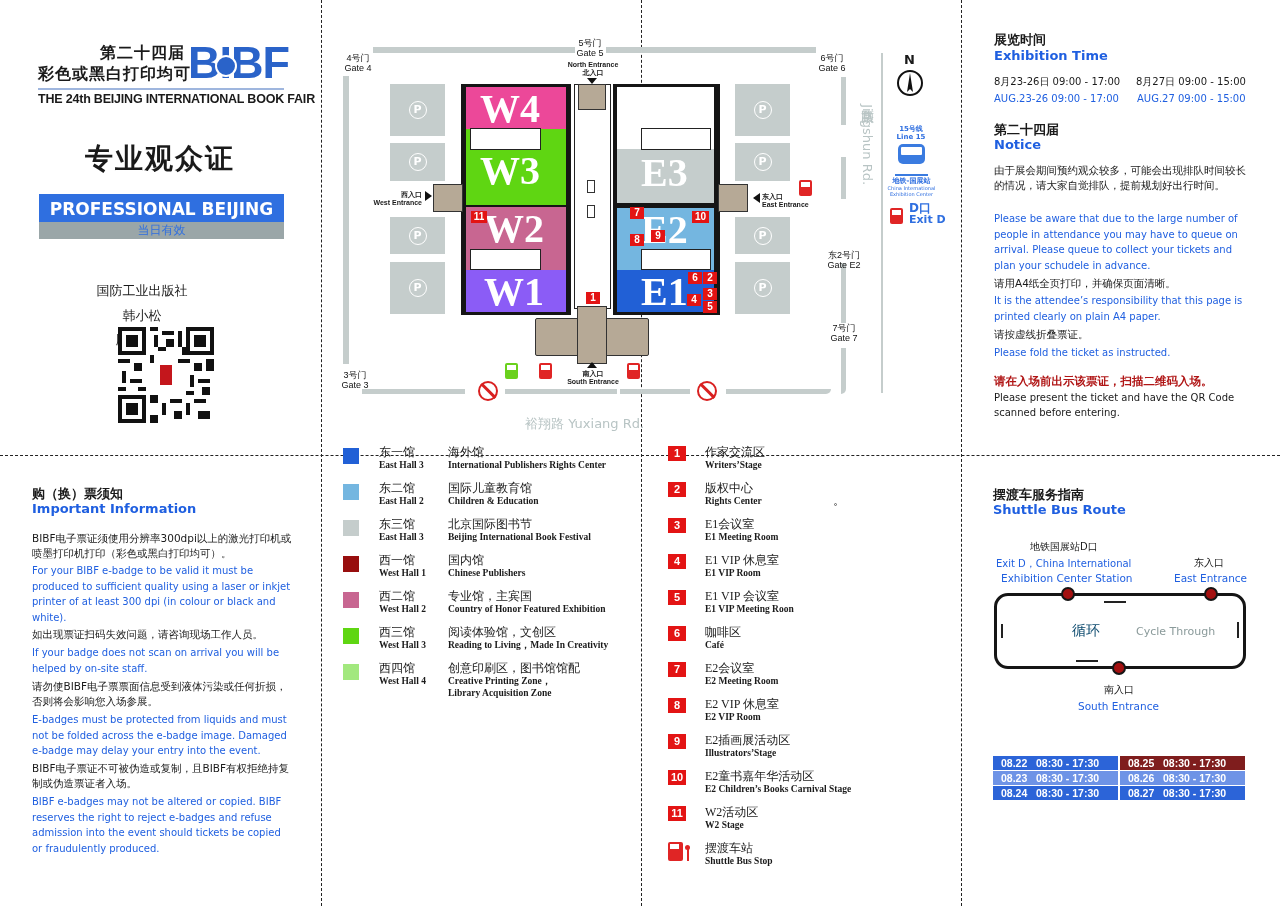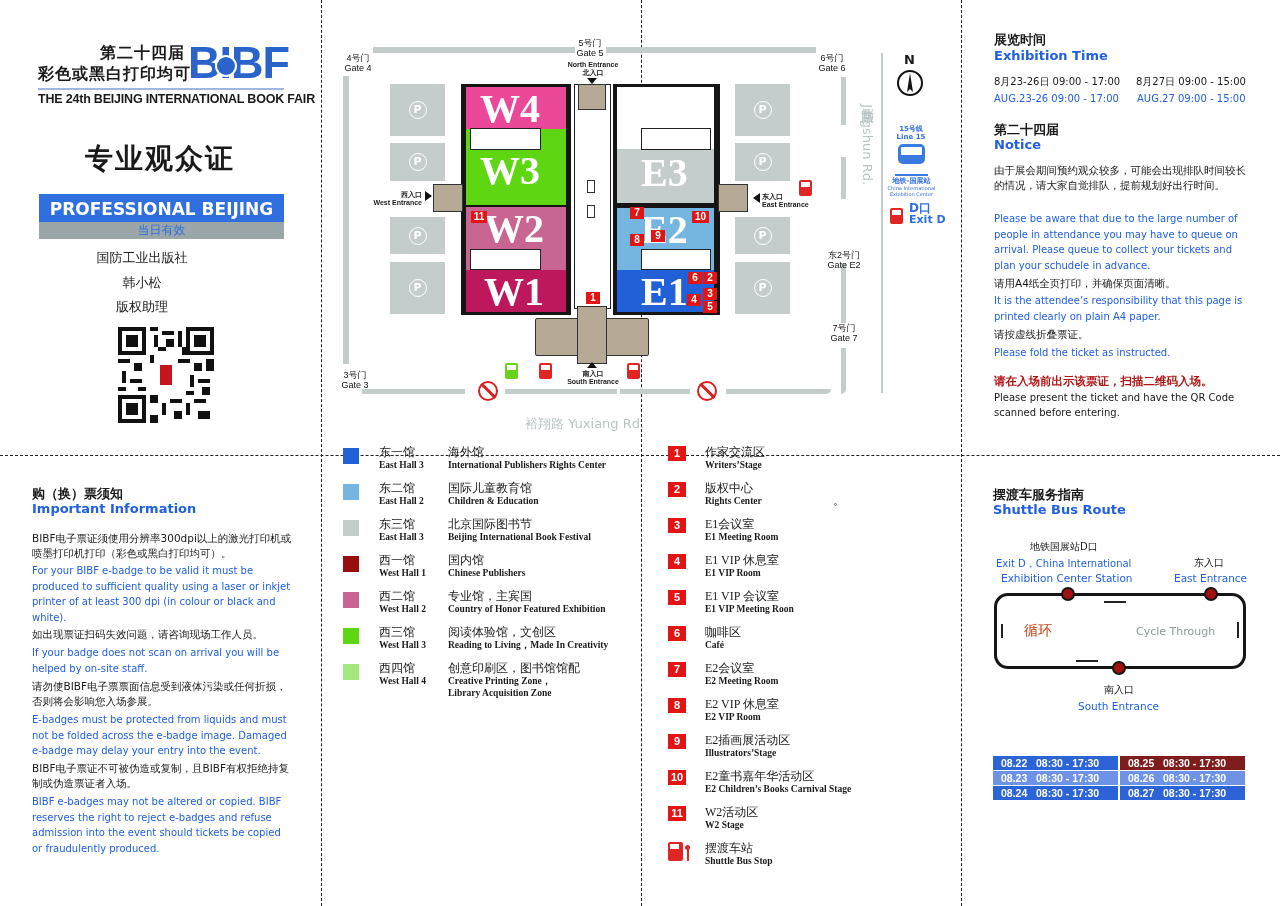"国防工业出版社" .holder { margin-top: none -> 33px }
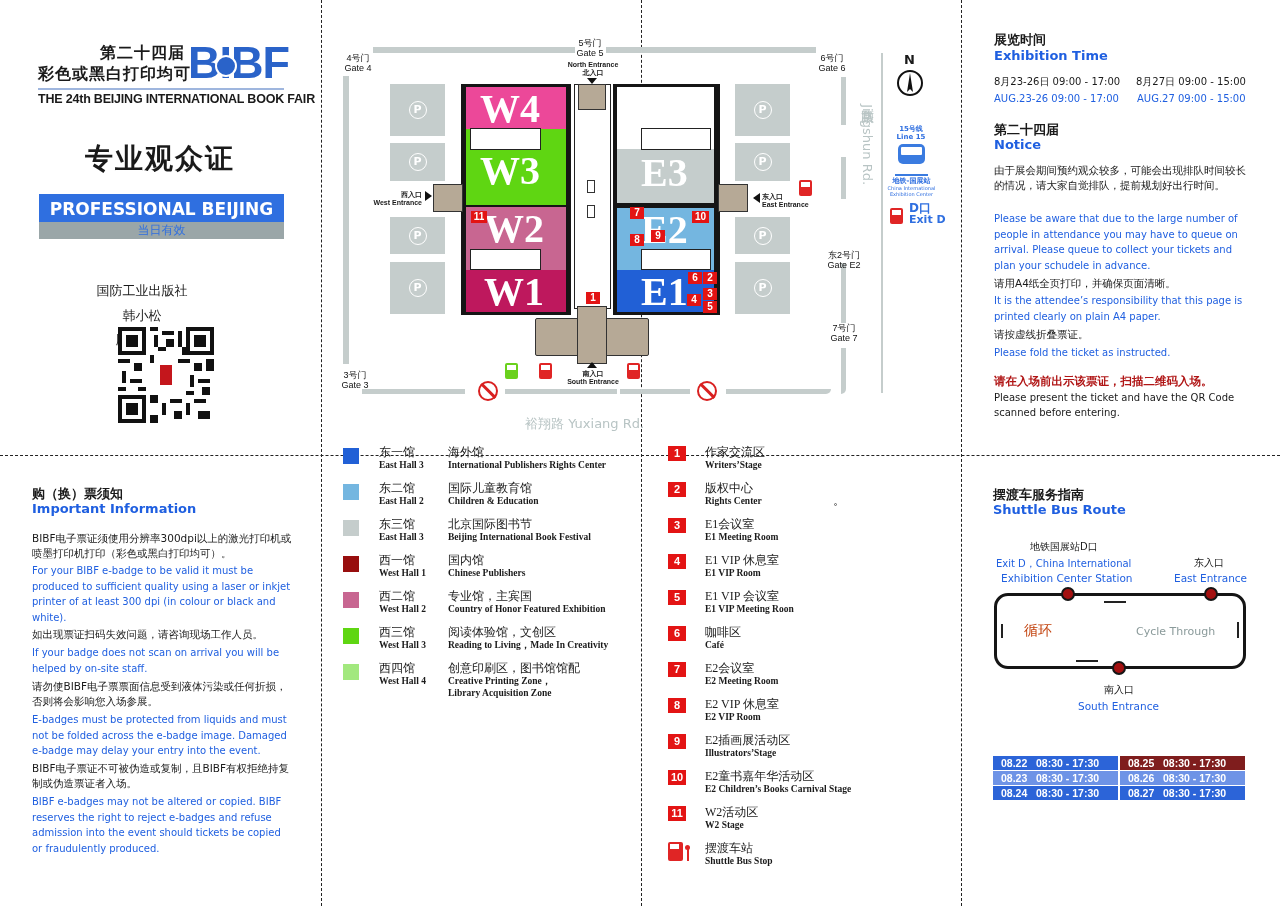"W1" div.hall { background: #be185d -> #8b5cf6 }
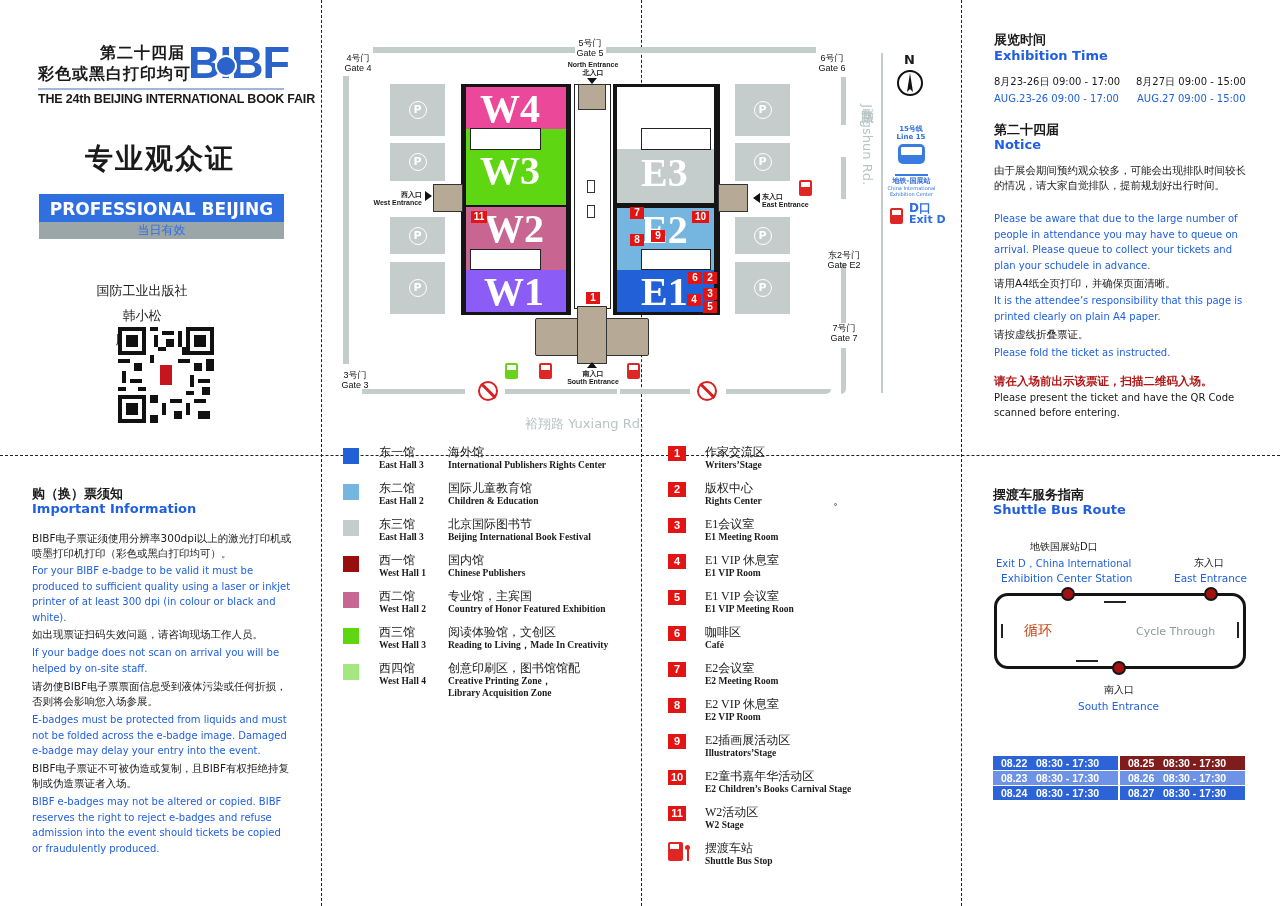"循环" div.abs { color: #c2410c -> #0c4a6e; left: 1024px -> 1072px }
